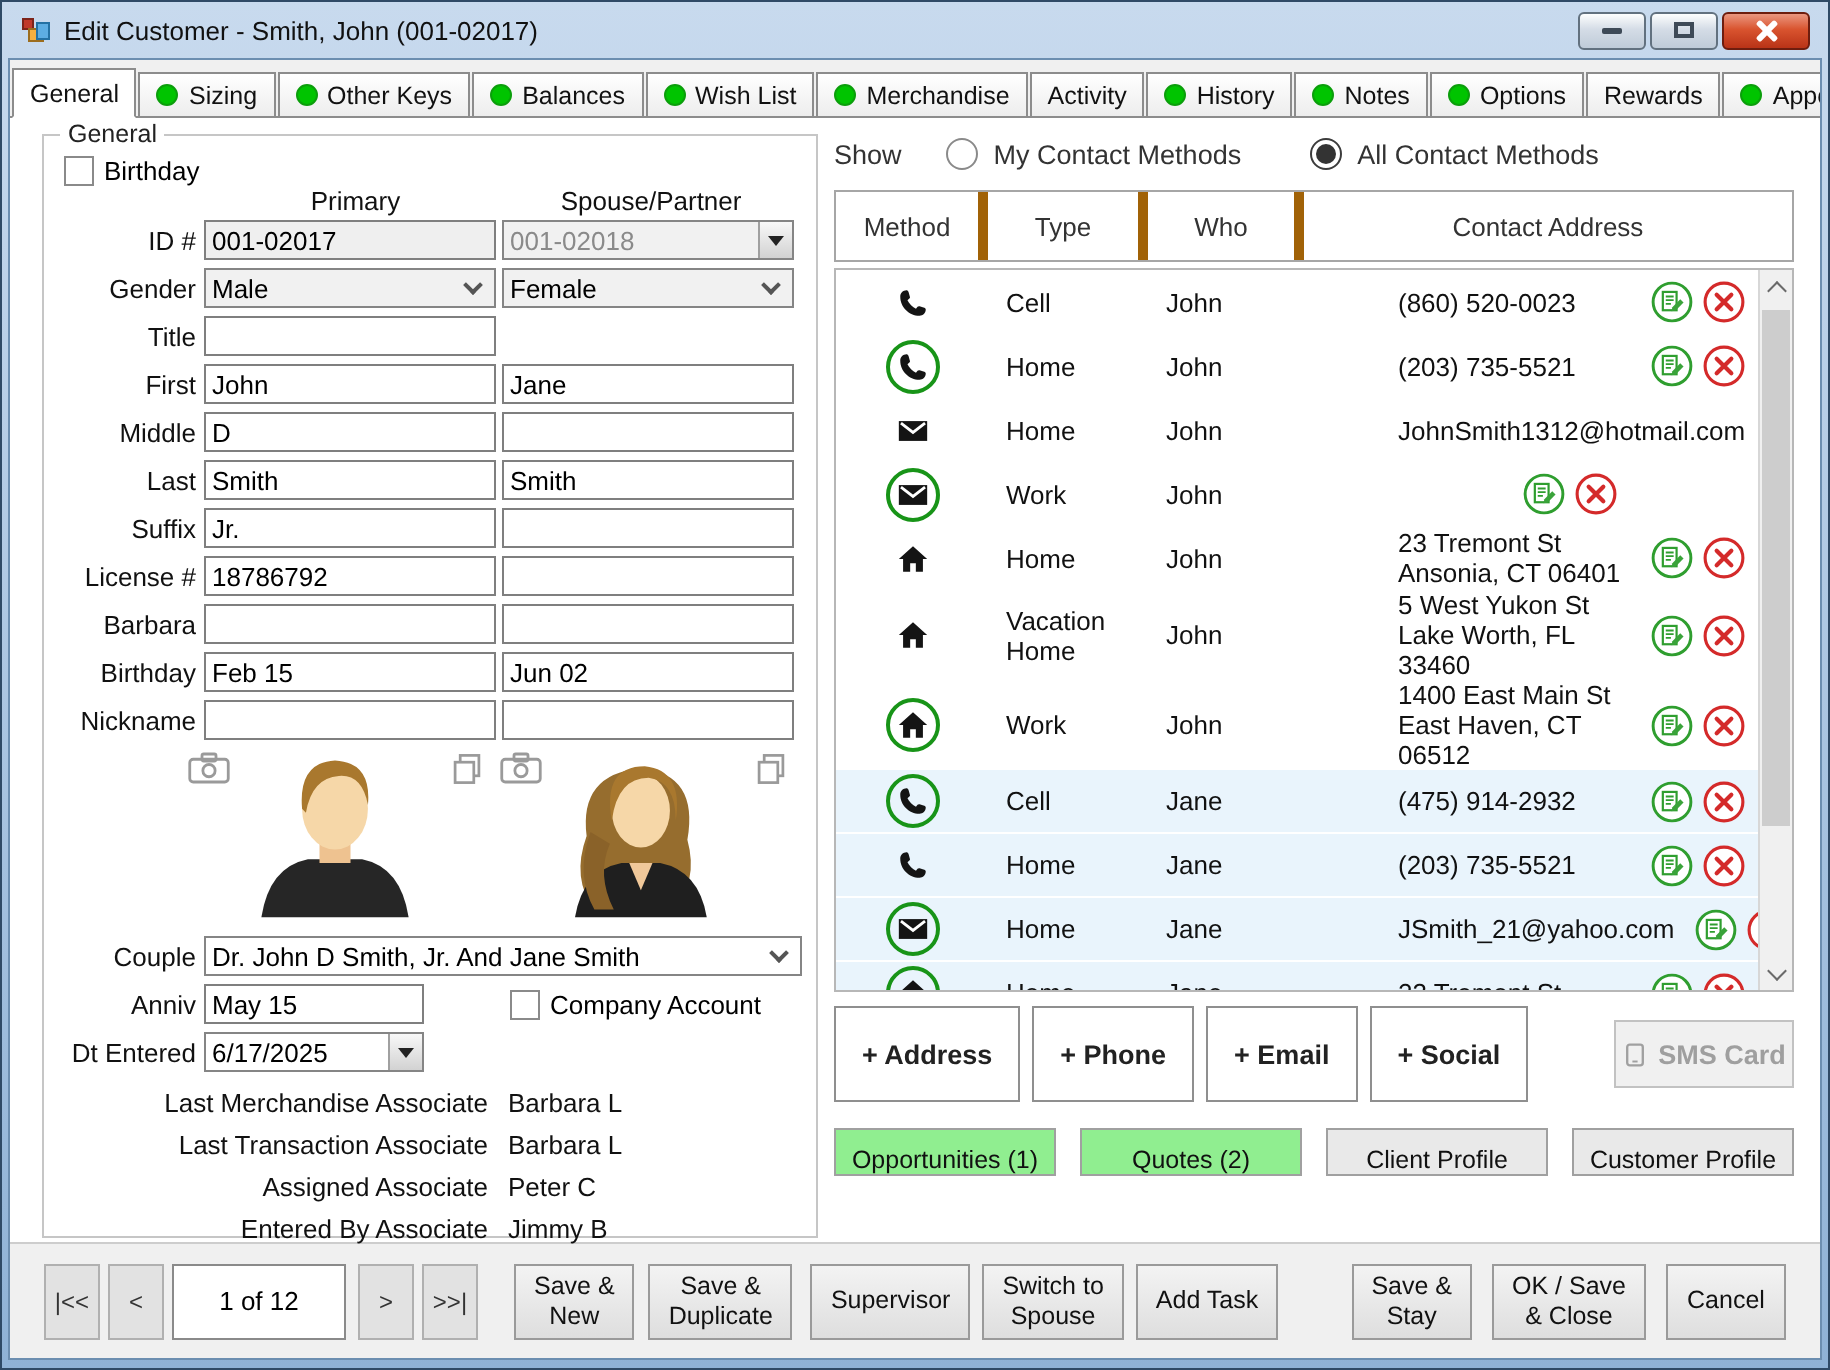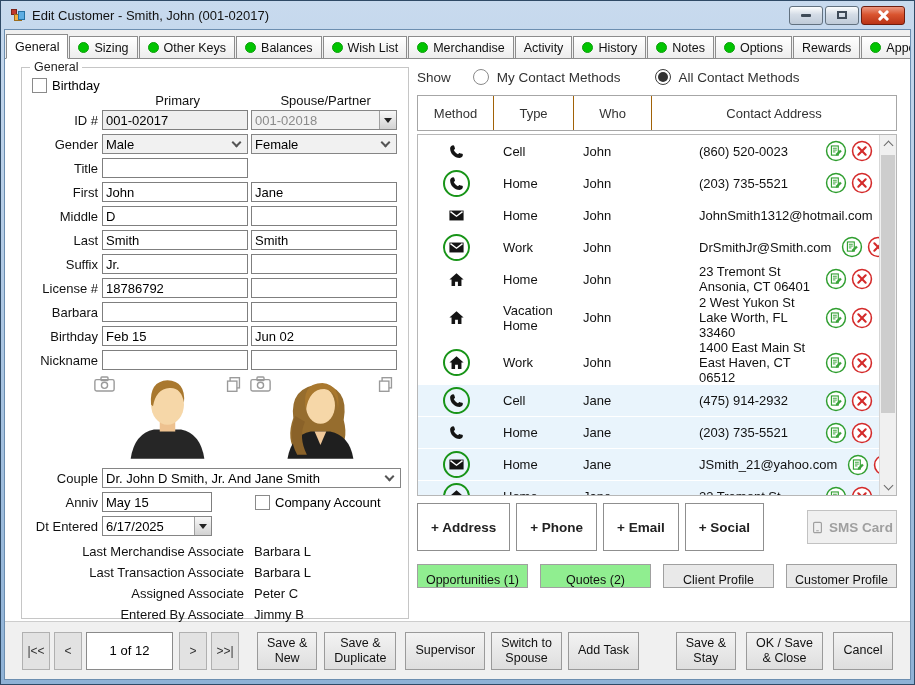"Method" .chead div { border-right: 1px solid #a16207 -> 5px solid #a16207 }
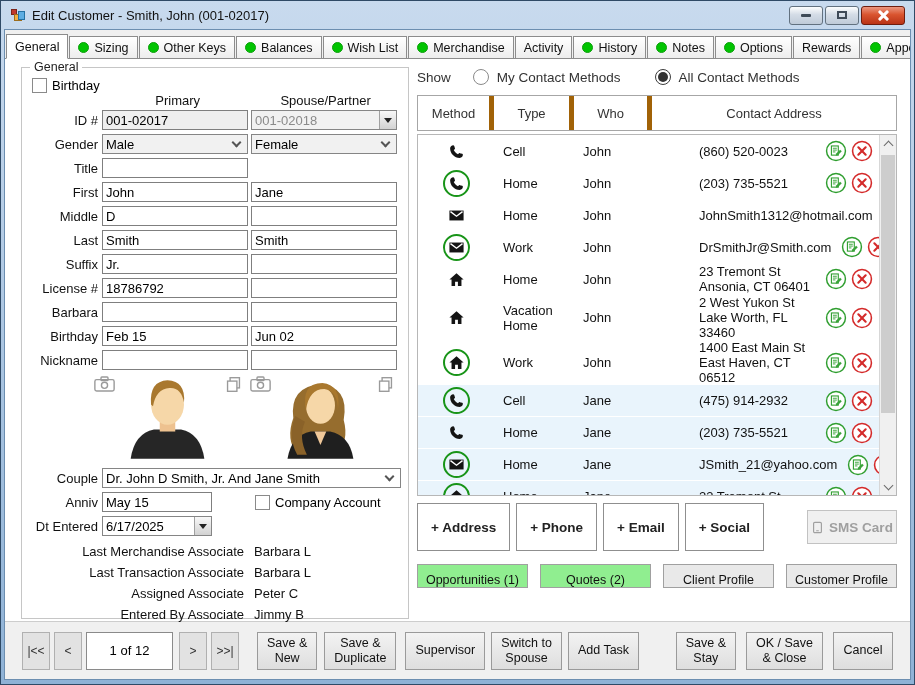"DrSmithJr@Smith.com" div.c-addr { html: <div>DrSmithJr@Smith.com</div> -> none }
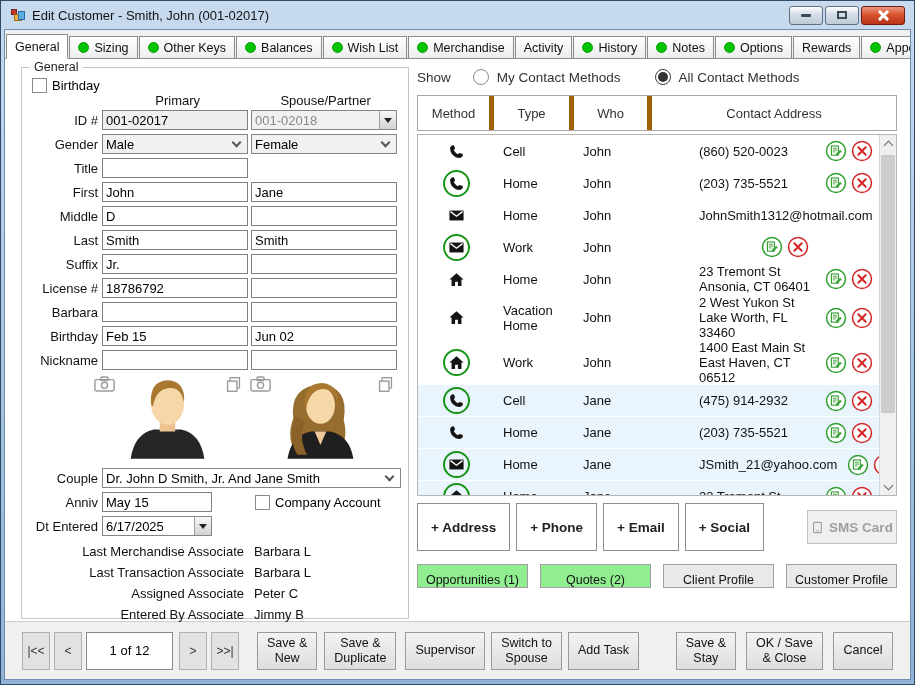"2 West Yukon St" div.c-addr { text: 2 -> 5 }
